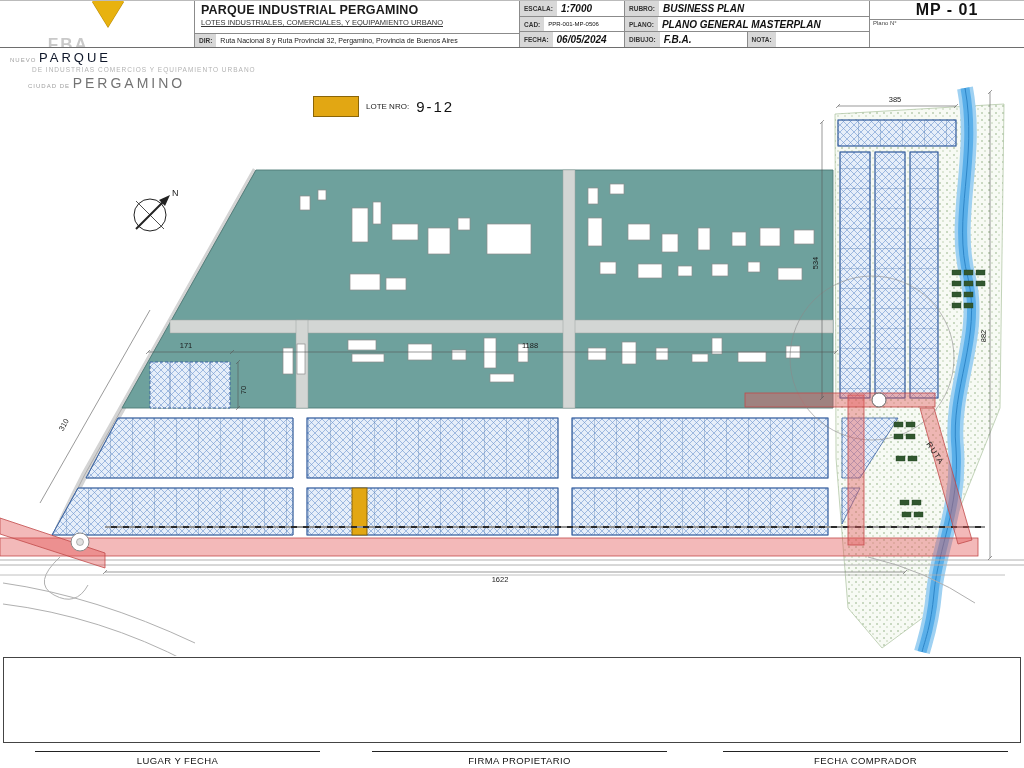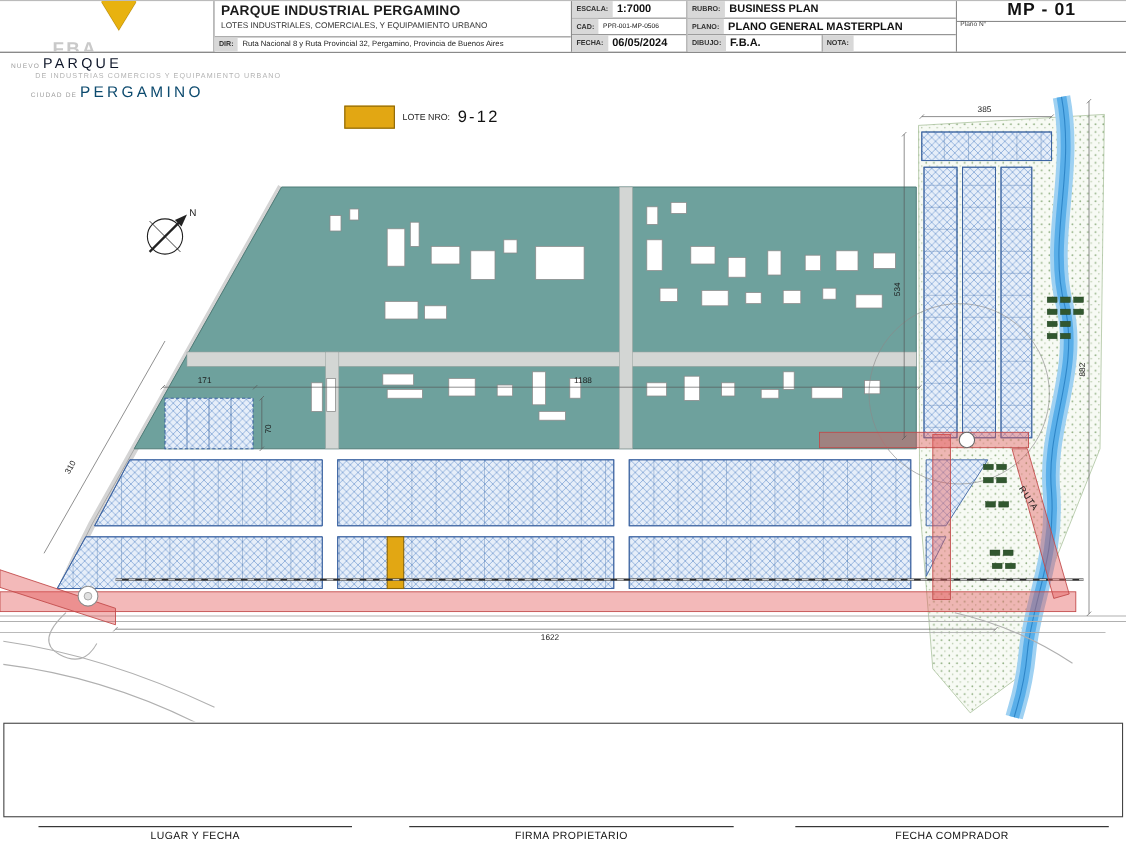"1:7000" .meta-val.strong { font-style: none -> italic }
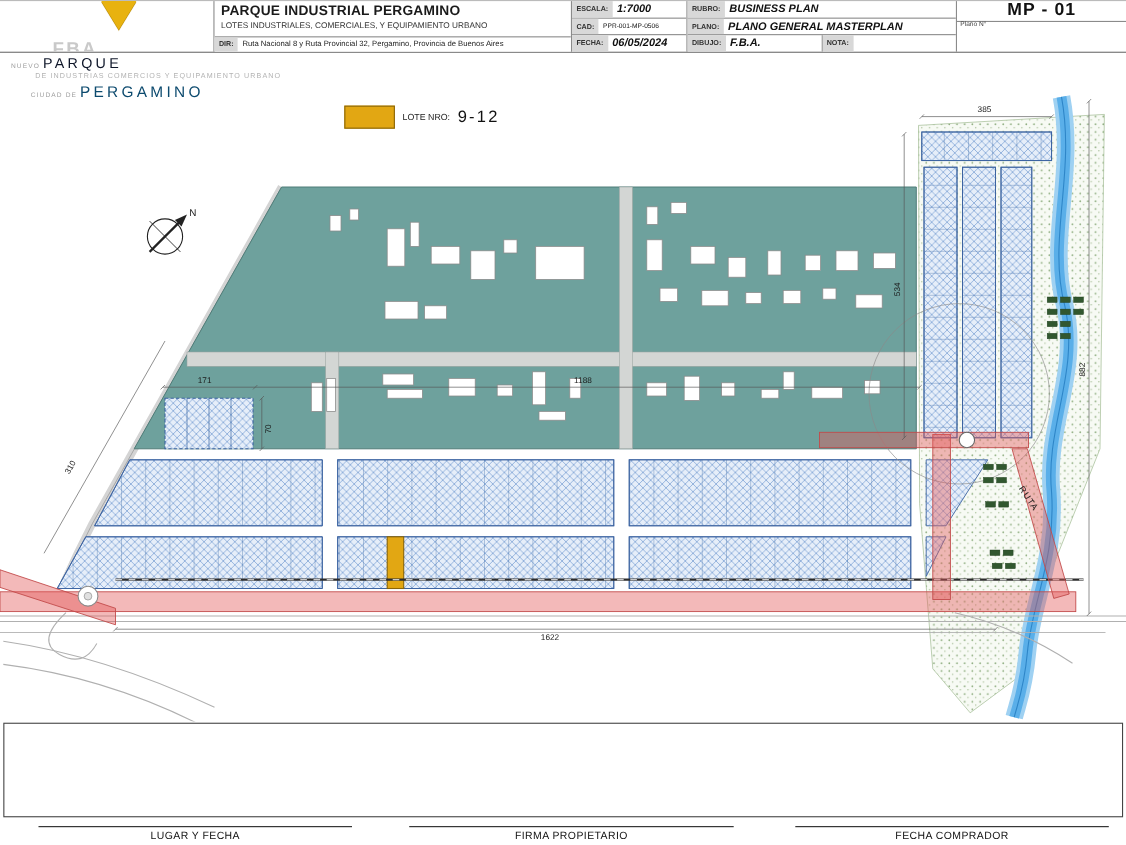"LOTES INDUSTRIALES, COMERCIALES, Y" .project-subtitle { text-decoration: none -> underline }
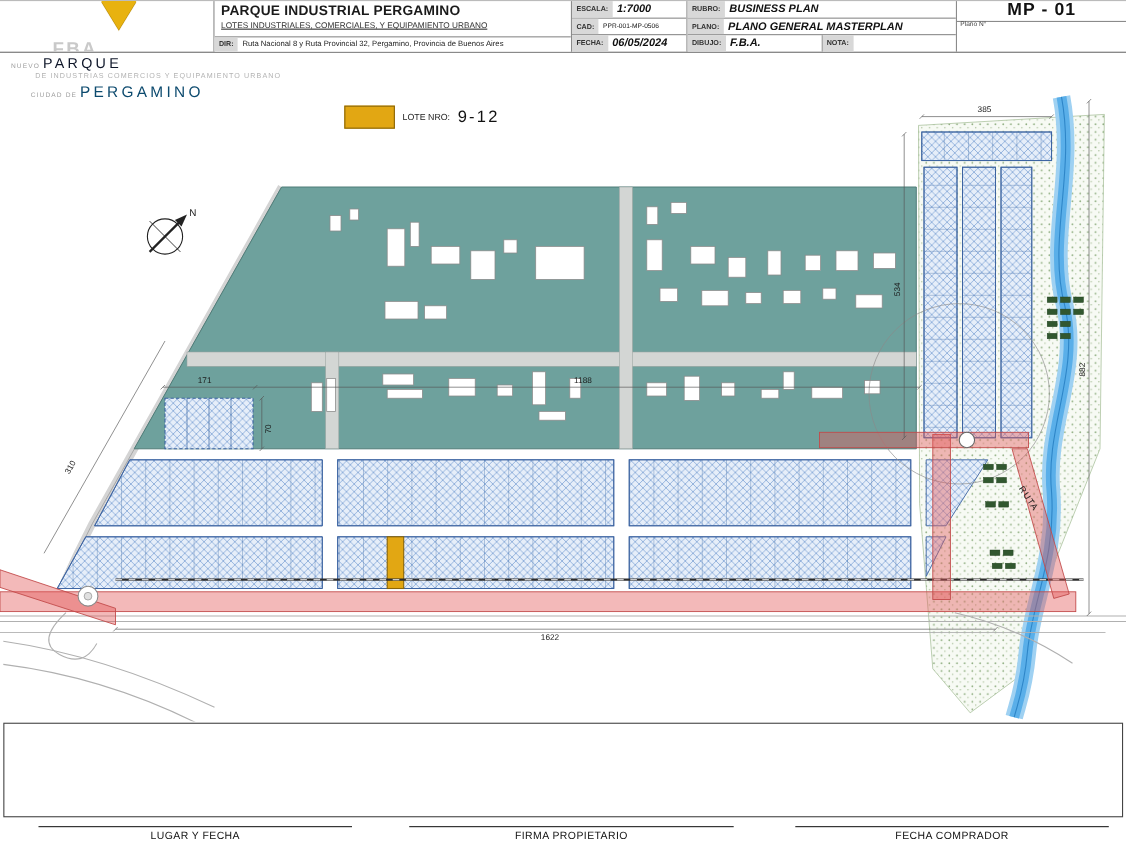"PERGAMINO" .h-line3 .big { color: #0c4a6e -> #737373 }
